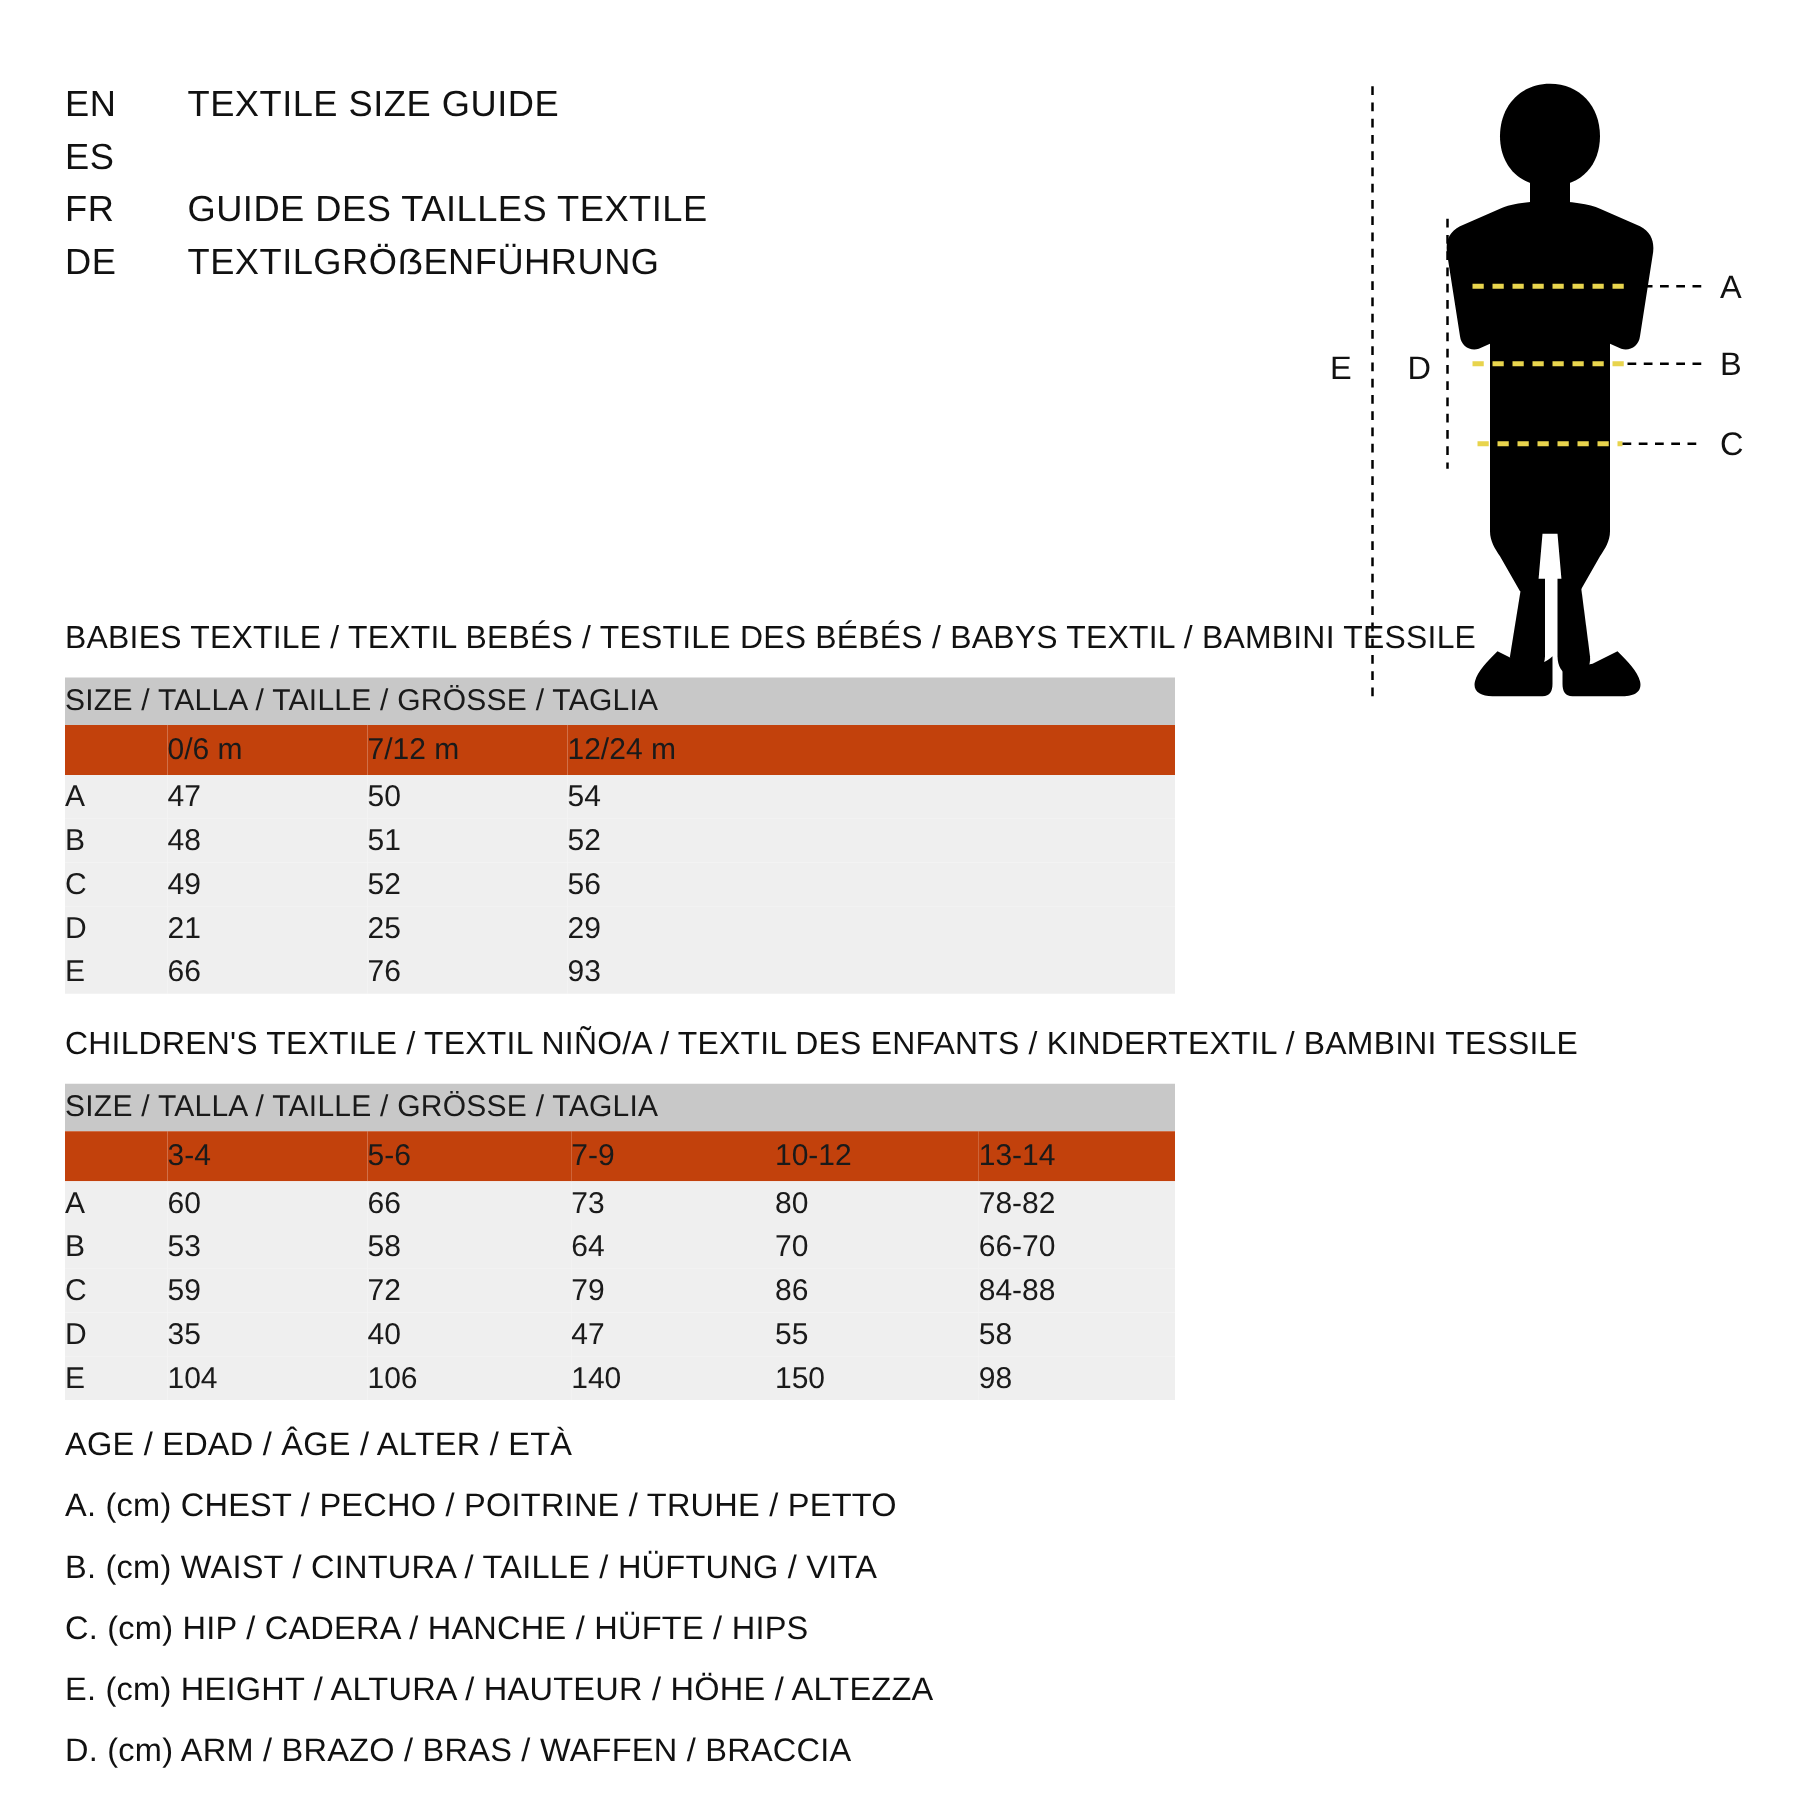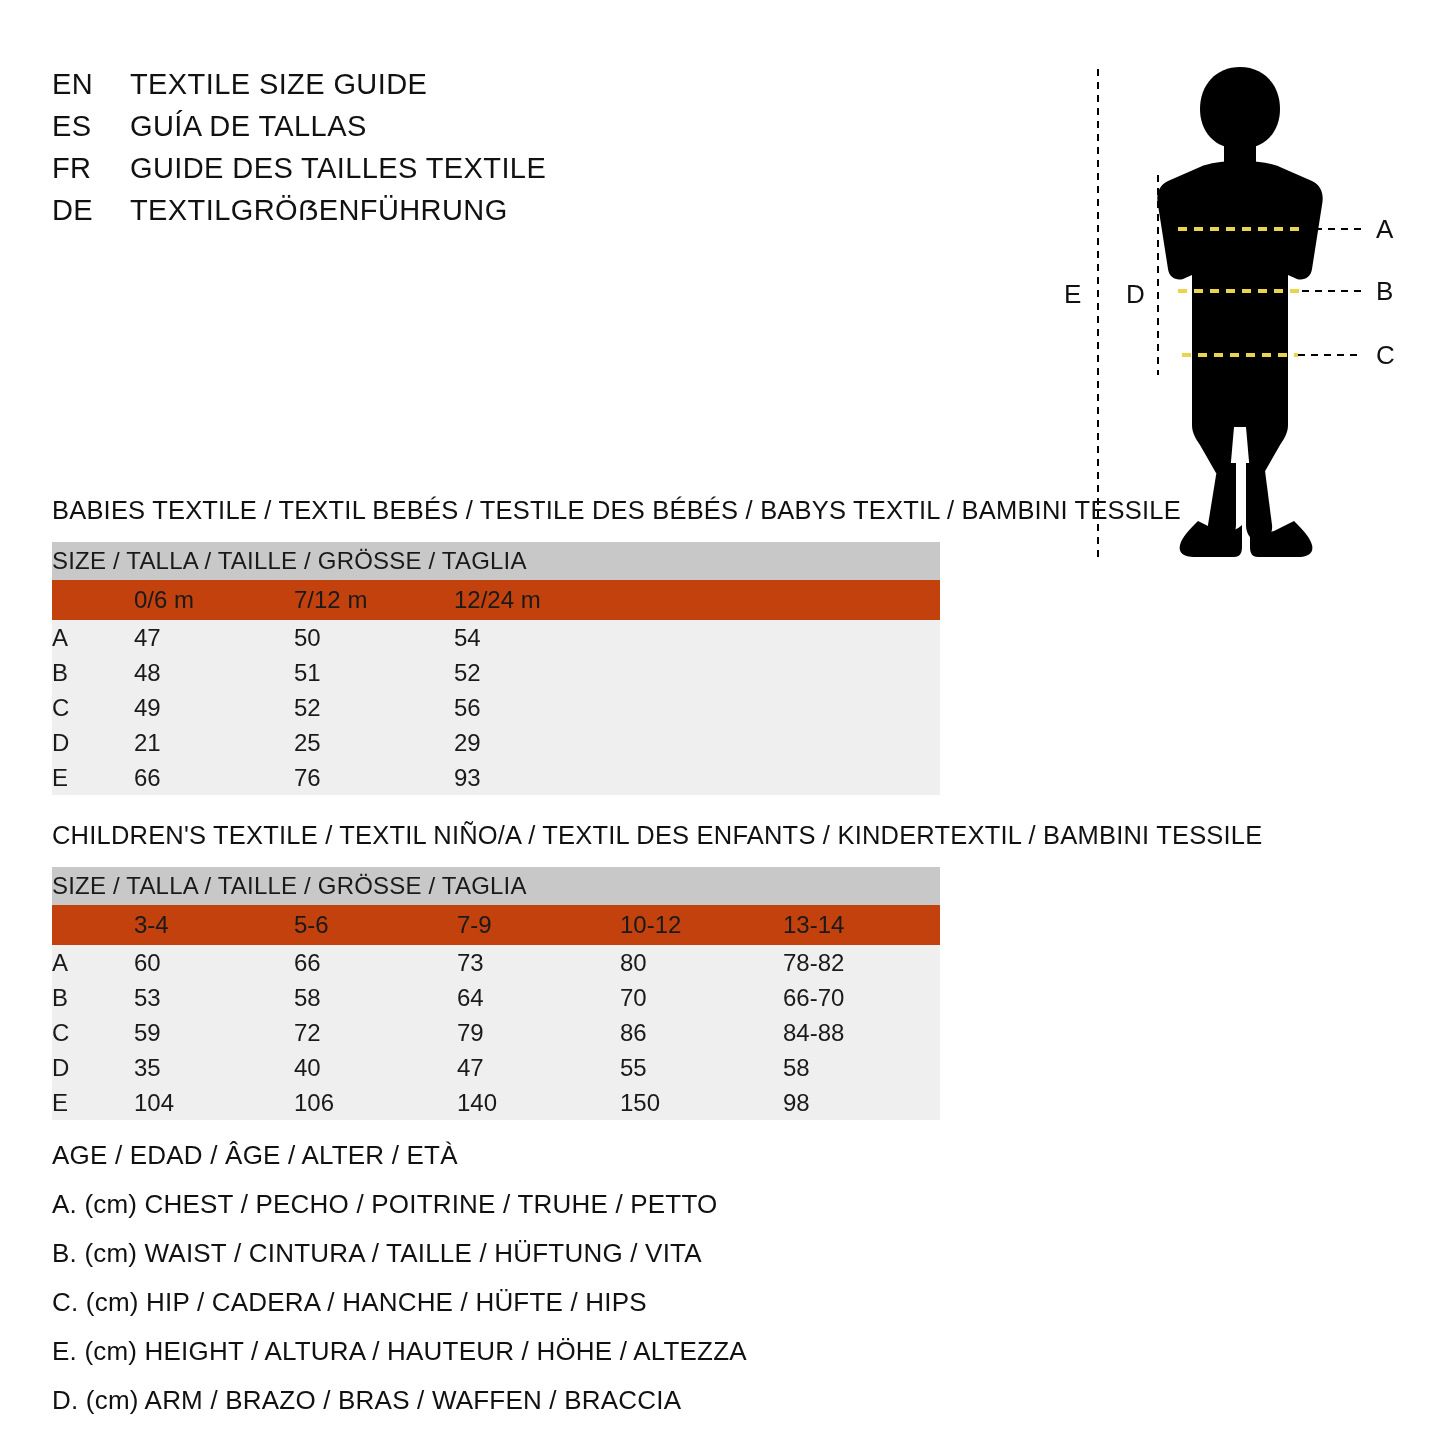"EN" .lang-row { gap: none -> 20px }
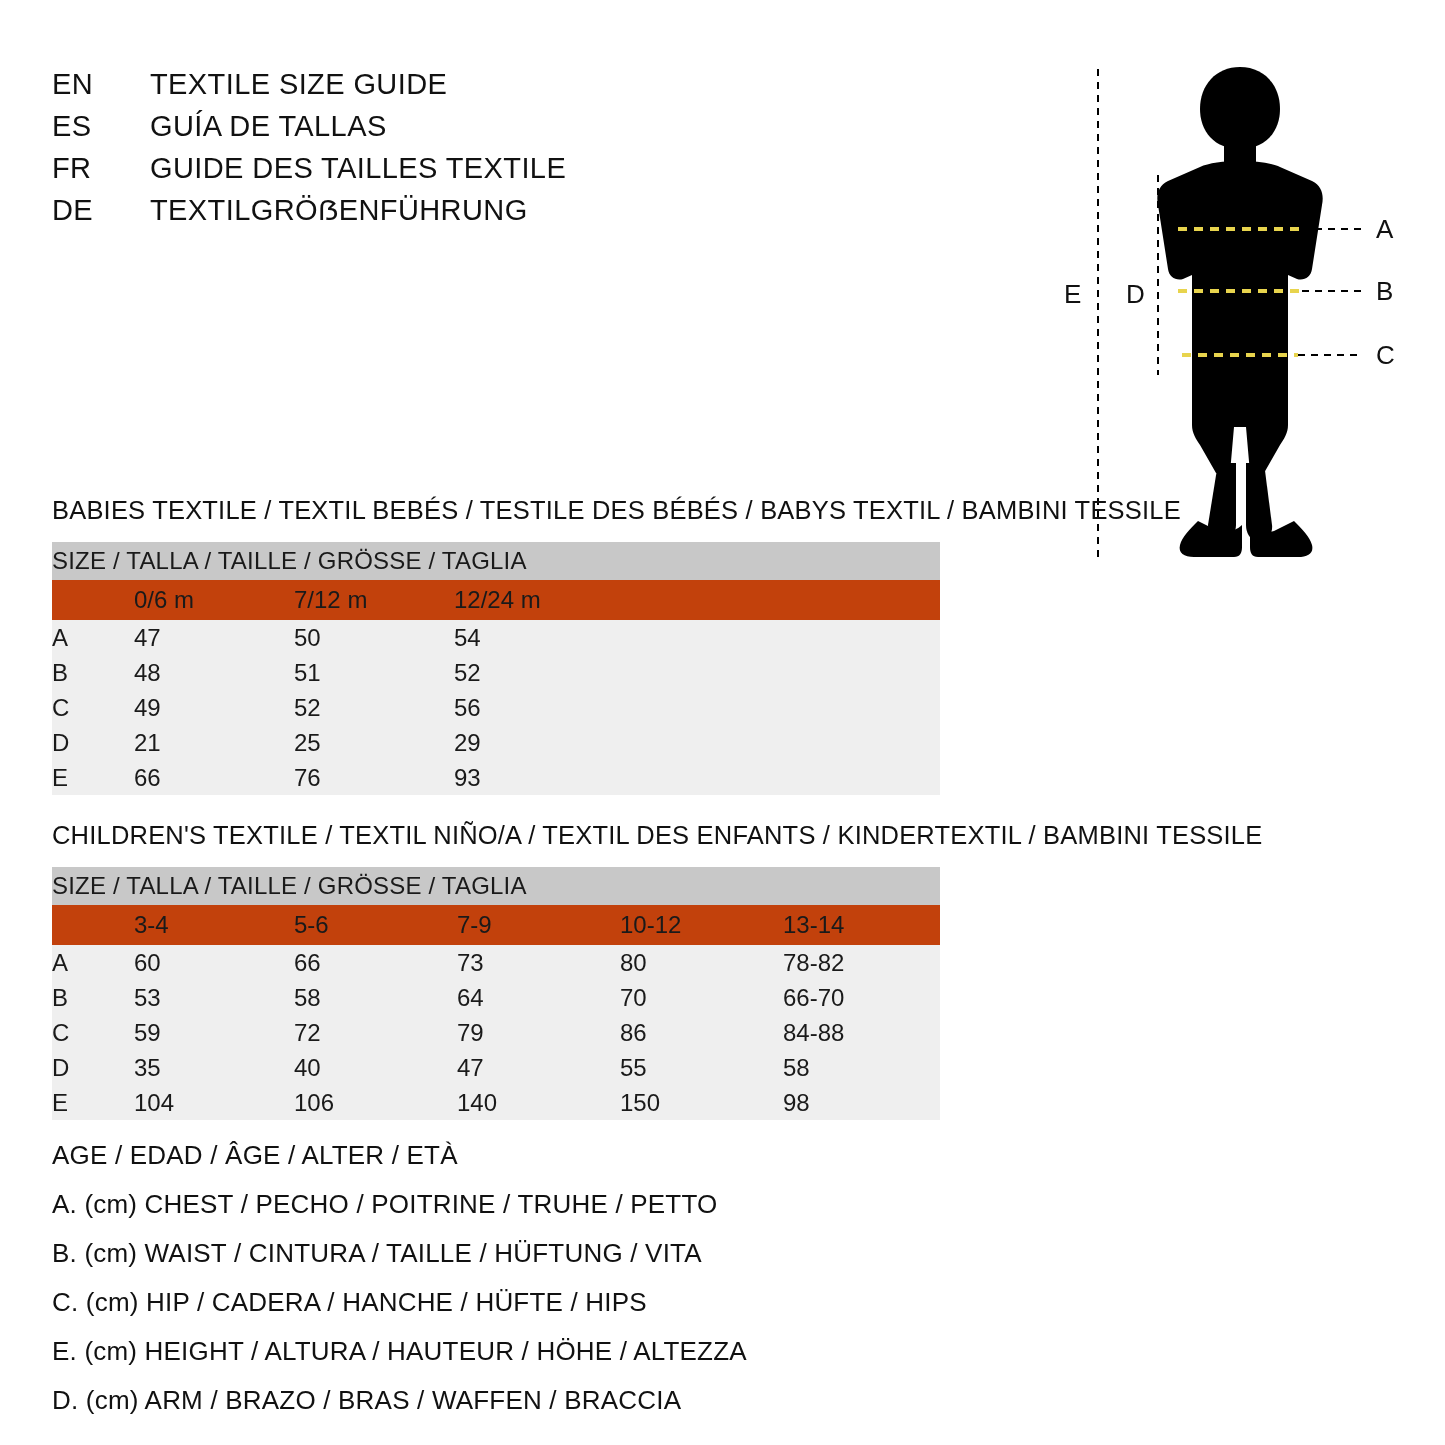"GUÍA DE TALLAS" span.lang-text { html: <span>GUÍA DE TALLAS</span> -> none }
